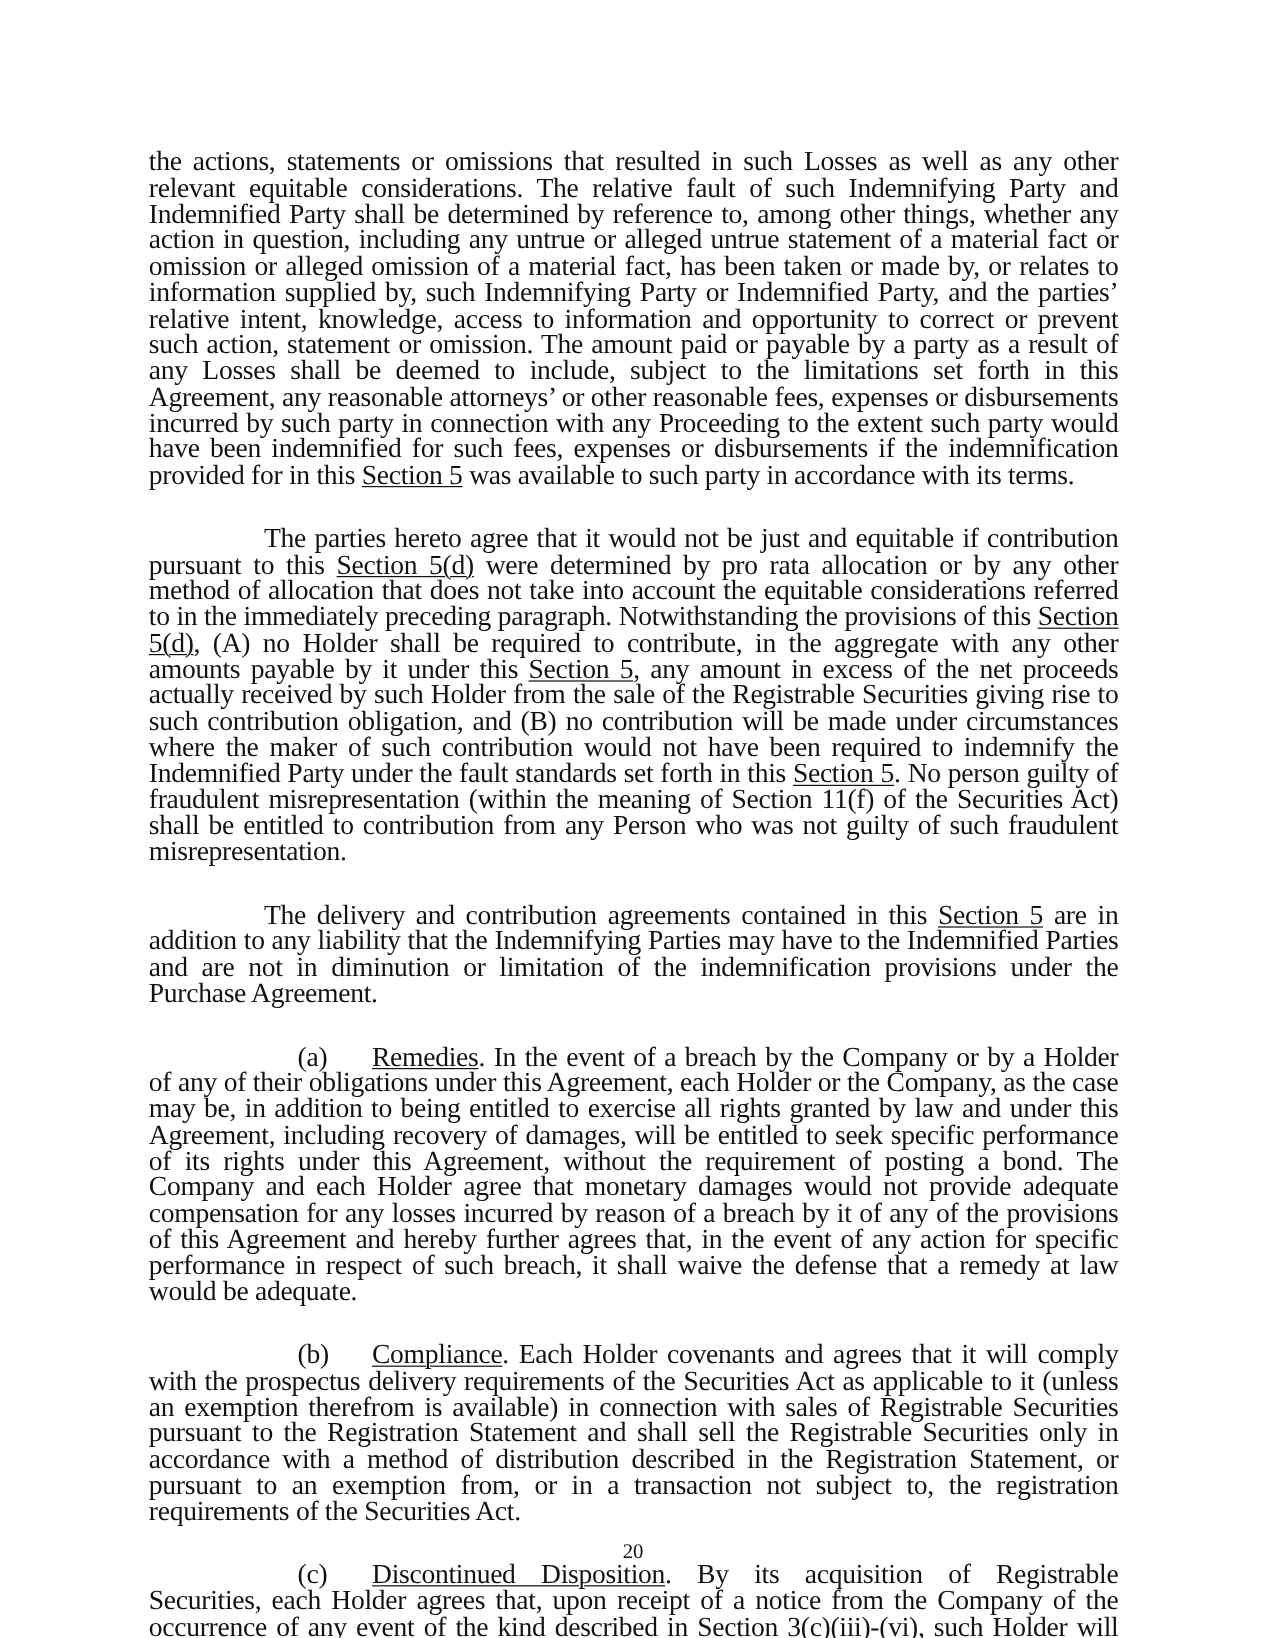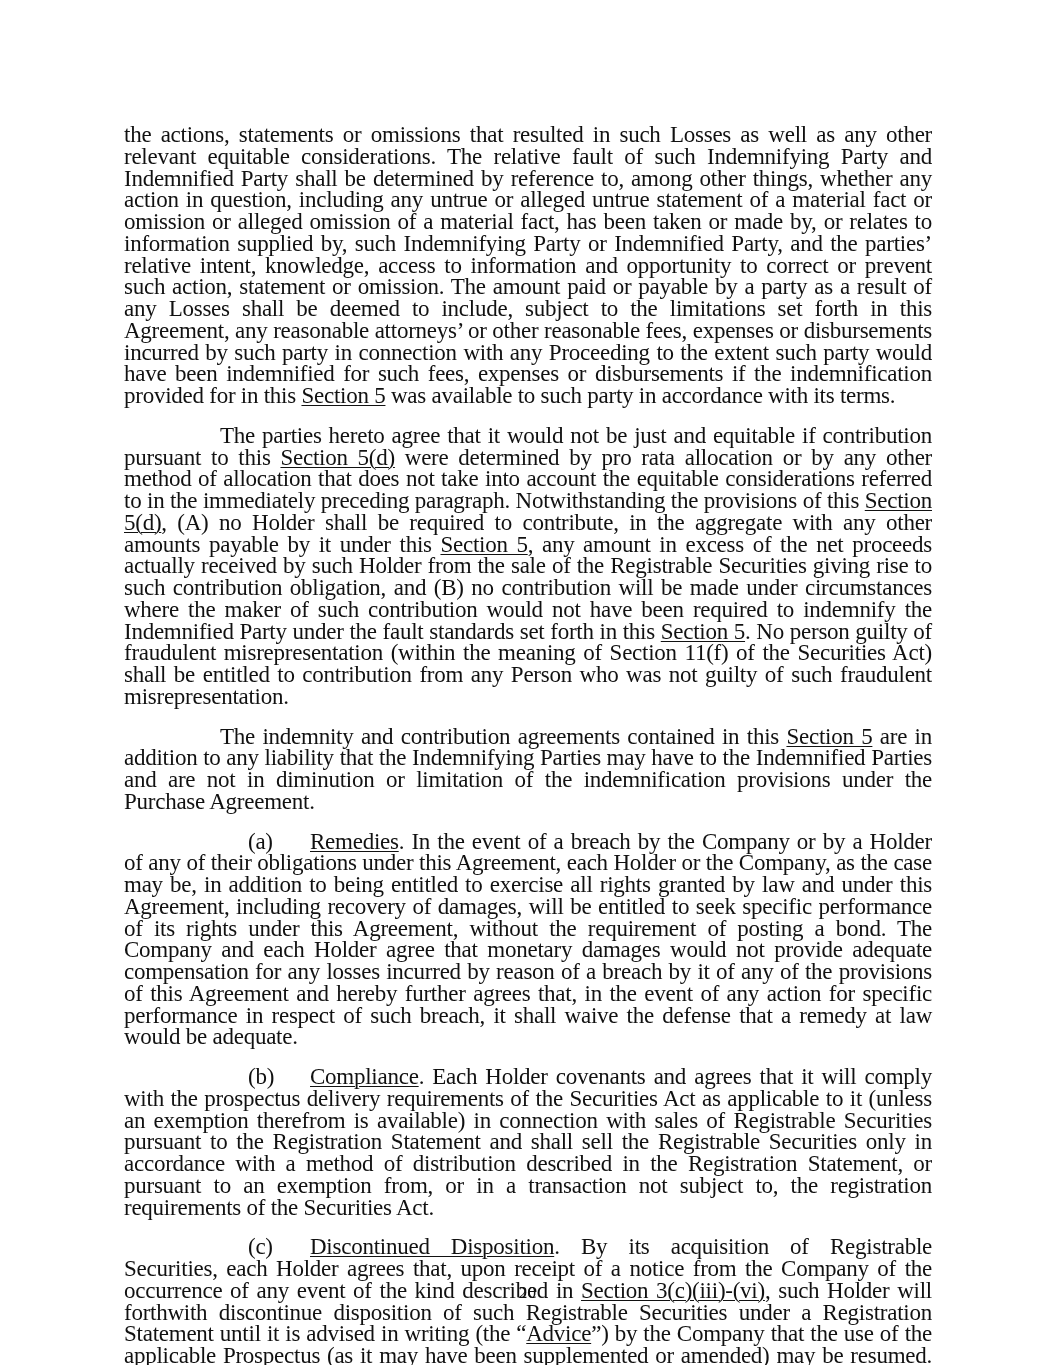"The parties hereto agree that" .gap { margin-top: 18px -> 31px }
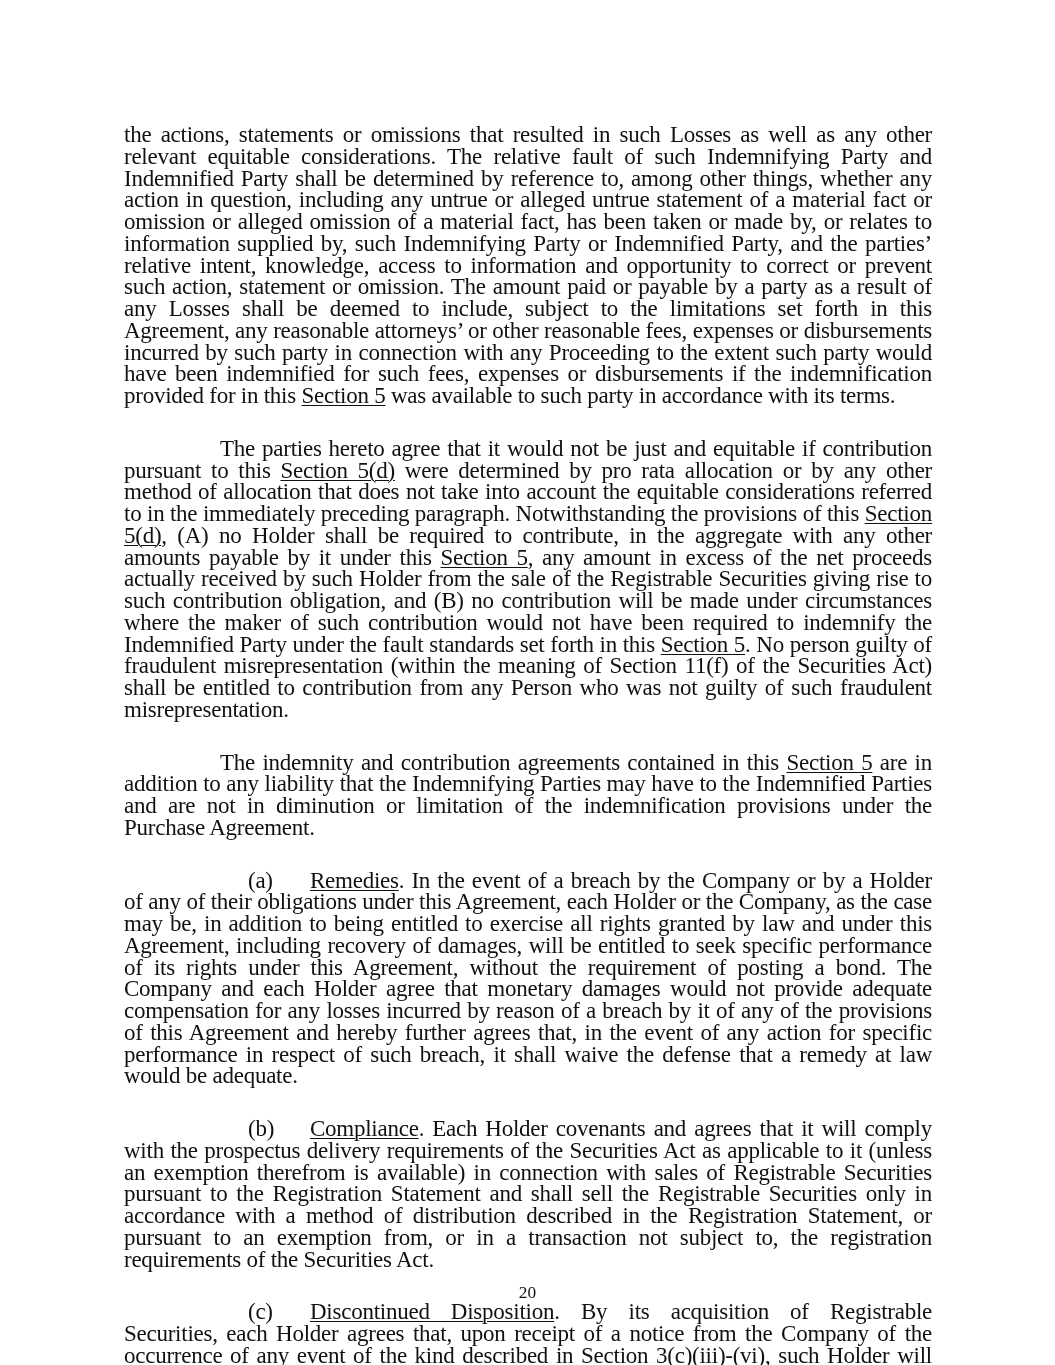"The indemnity and contribution" span { text: indemnity -> delivery }
